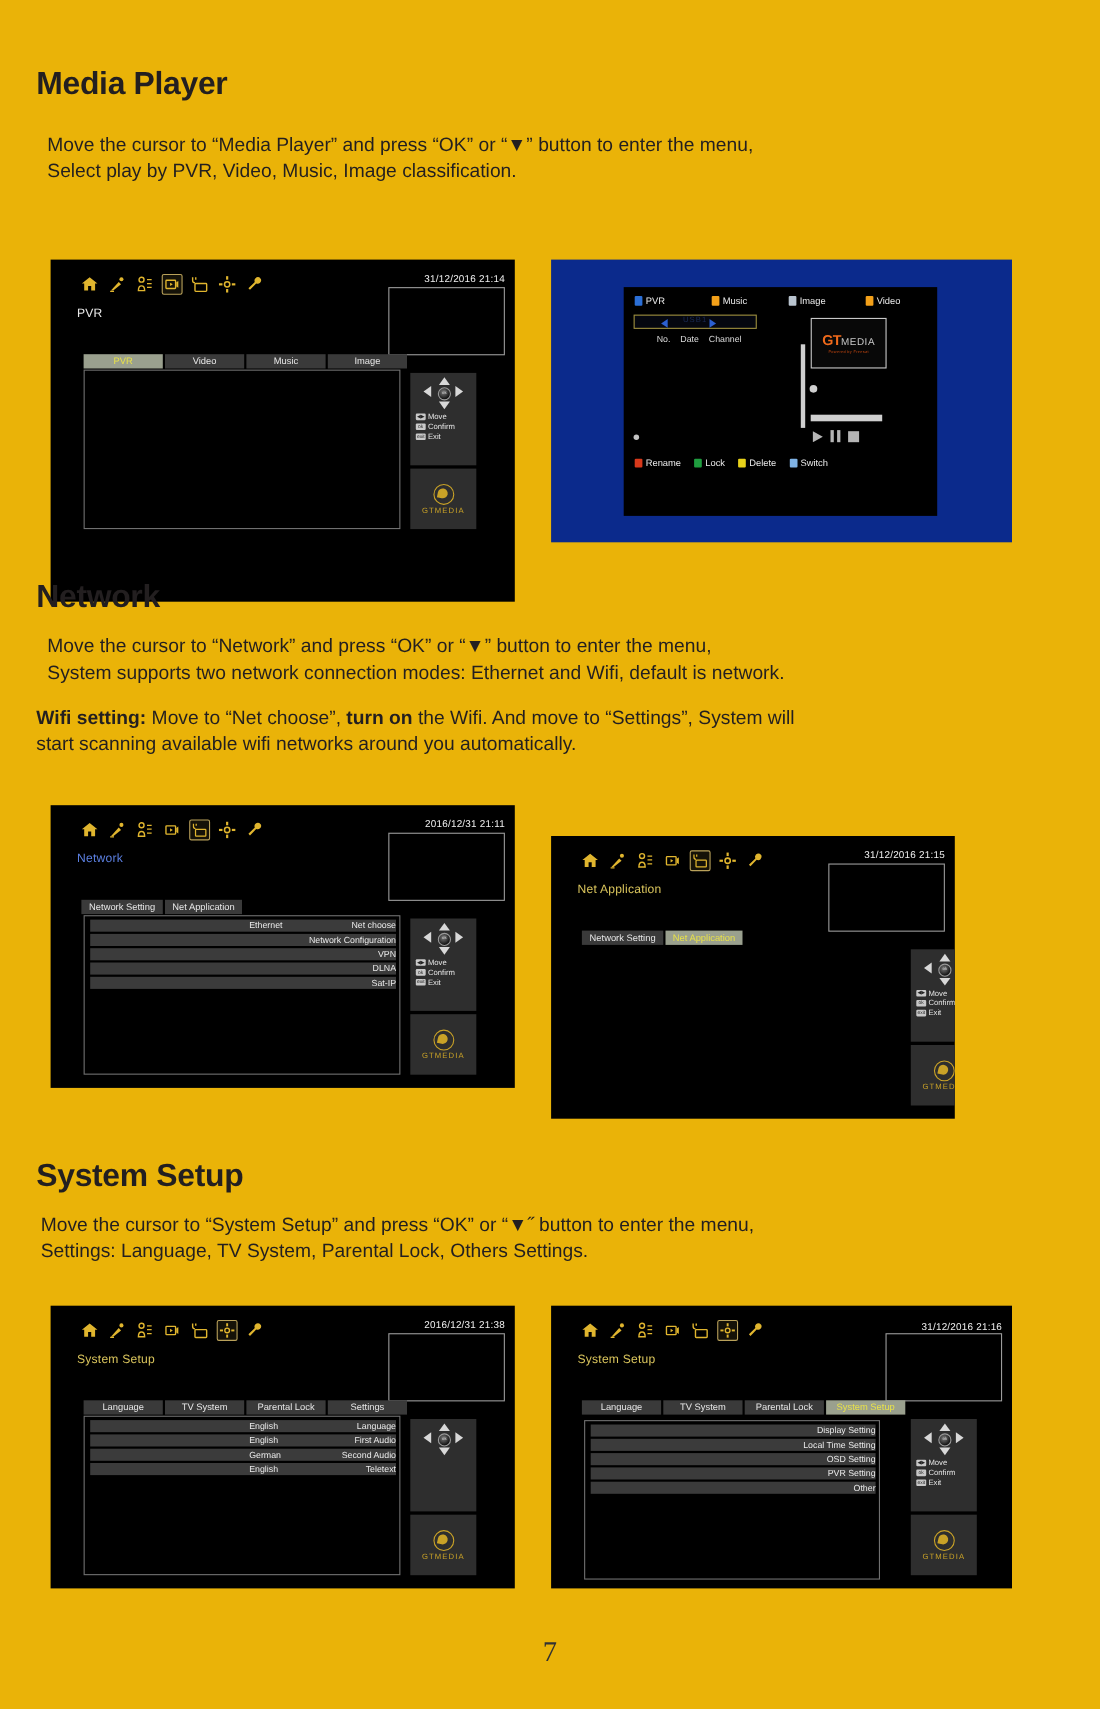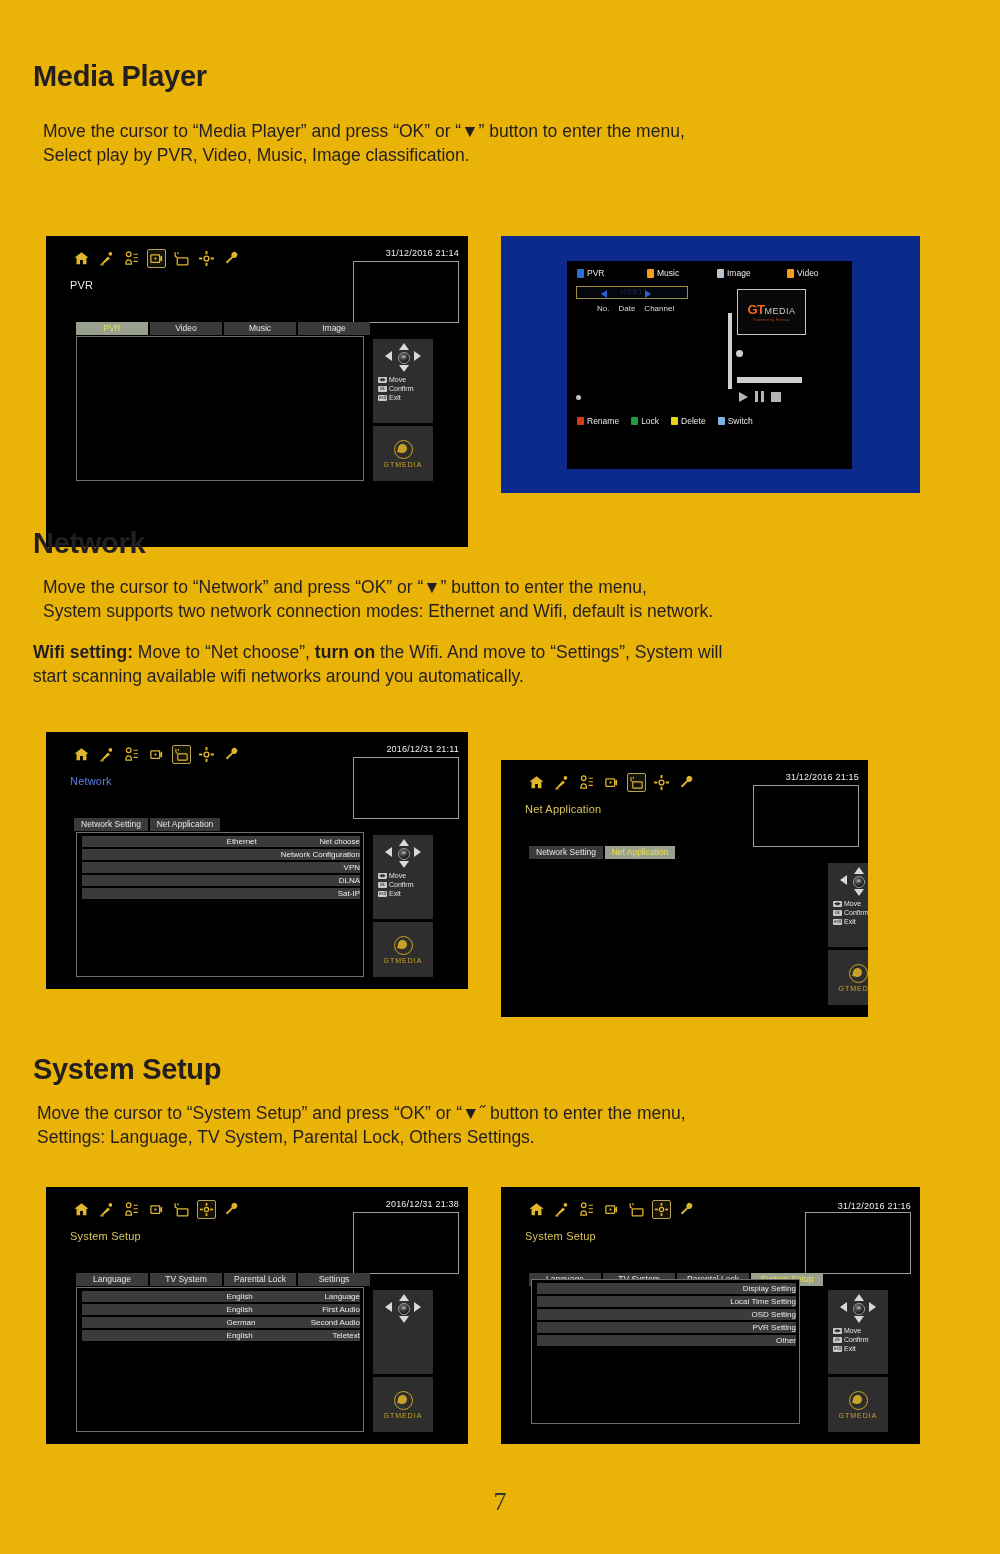"Display Setting" div.listpanel { top: 92px -> 104px }
